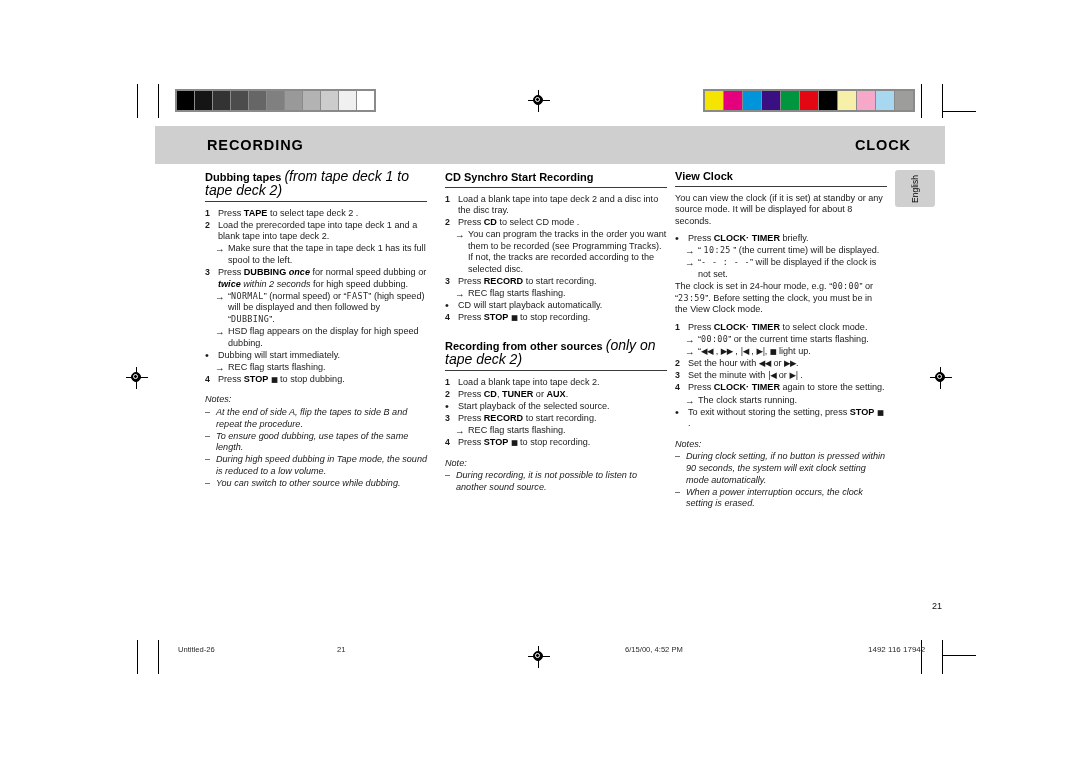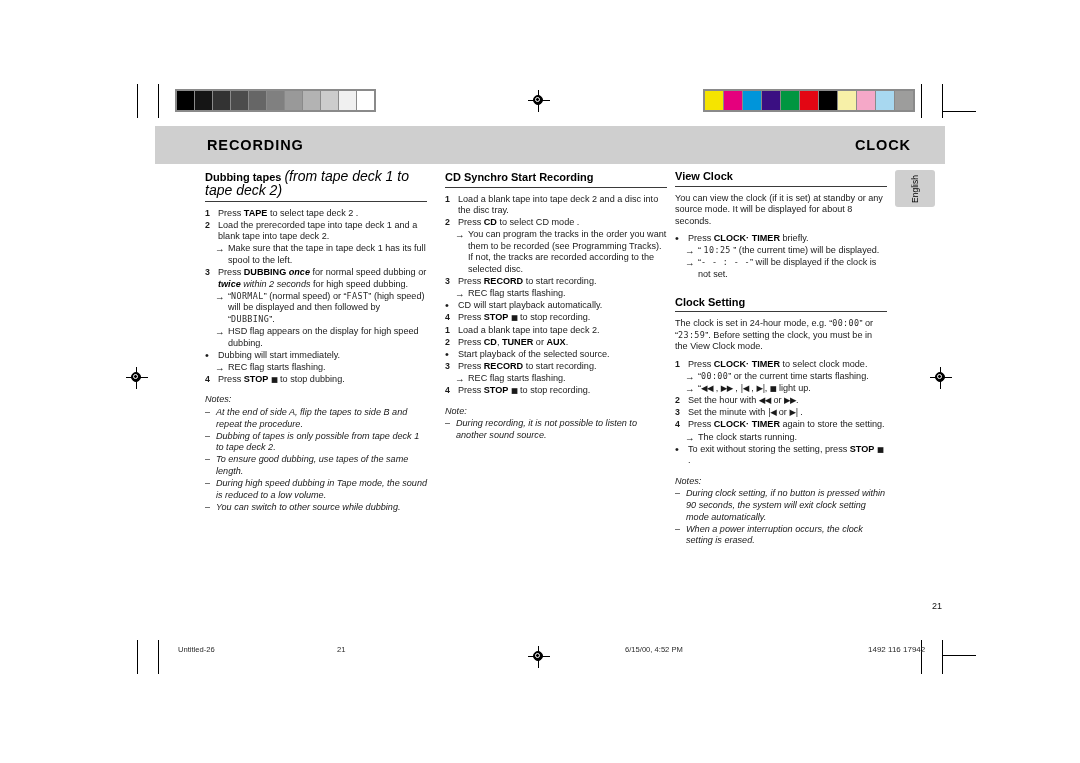"Clock Setting" div.sec-head { html: <div> <span>Clock Setting</span> </div> -> none }
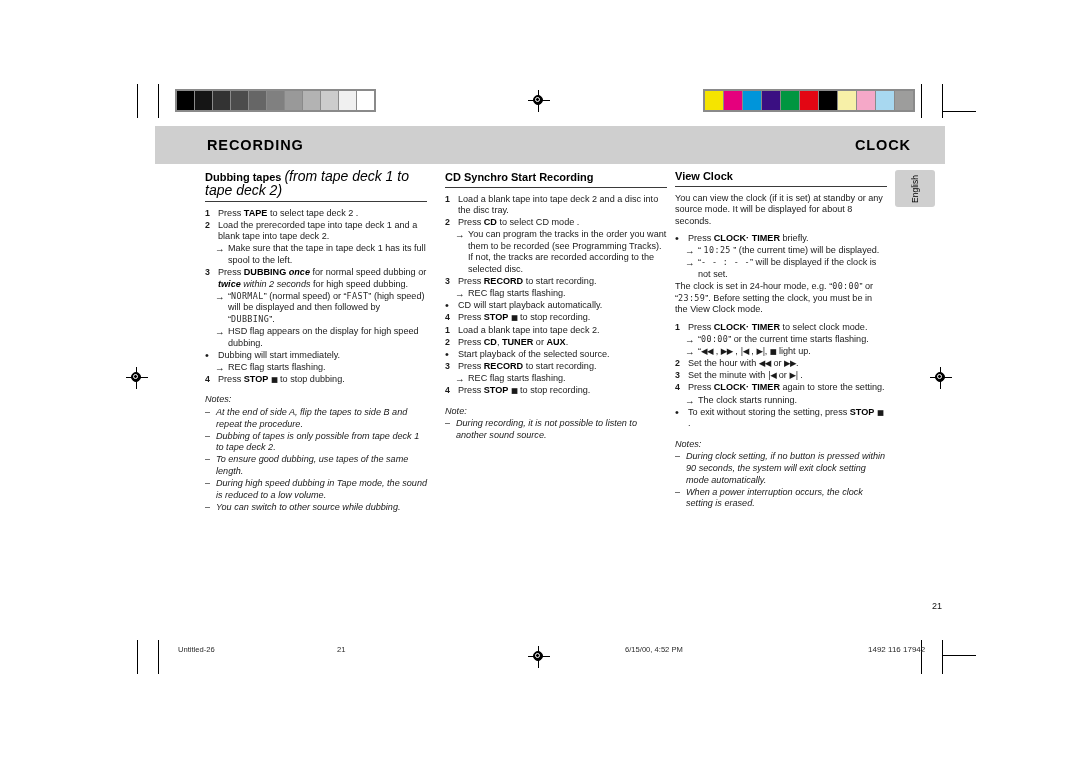"Recording from other sources (only" div.sec-head { html: none -> <div> <span>Recording from other sources</span> <span>(only on tape deck 2)</span> </div> }
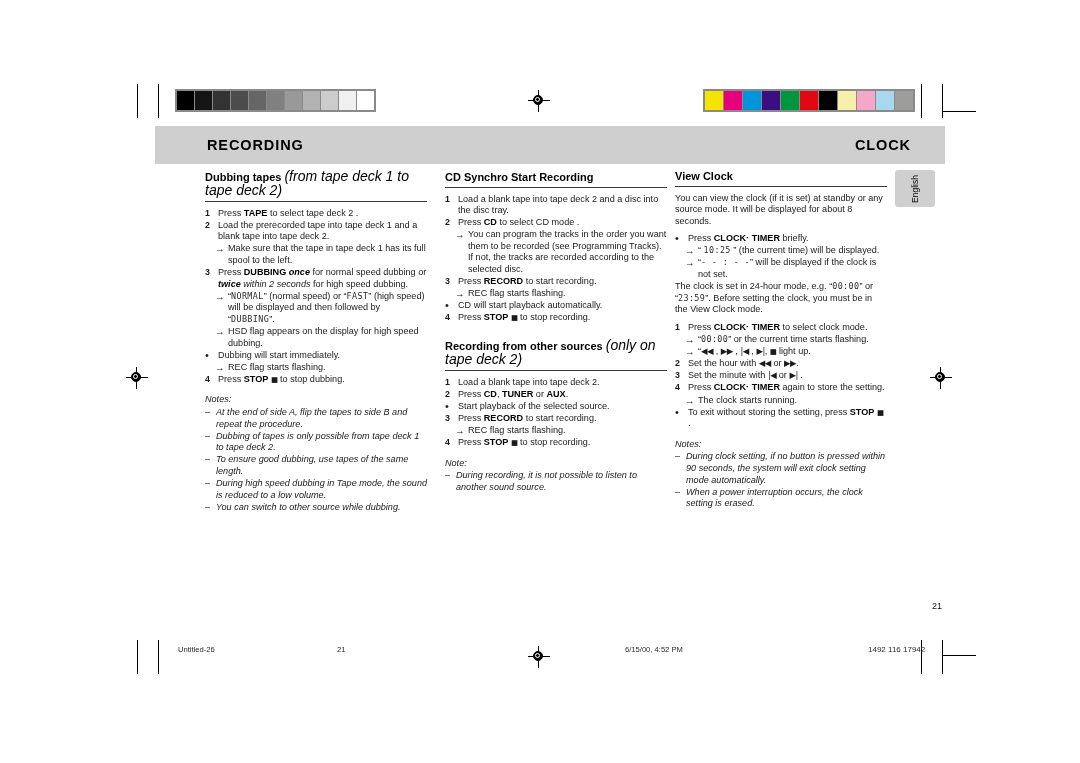"Dubbing of tapes is only" li { html: <li>Dubbing of tapes is only possible from tape deck 1 to tape deck 2.</li> -> none }
